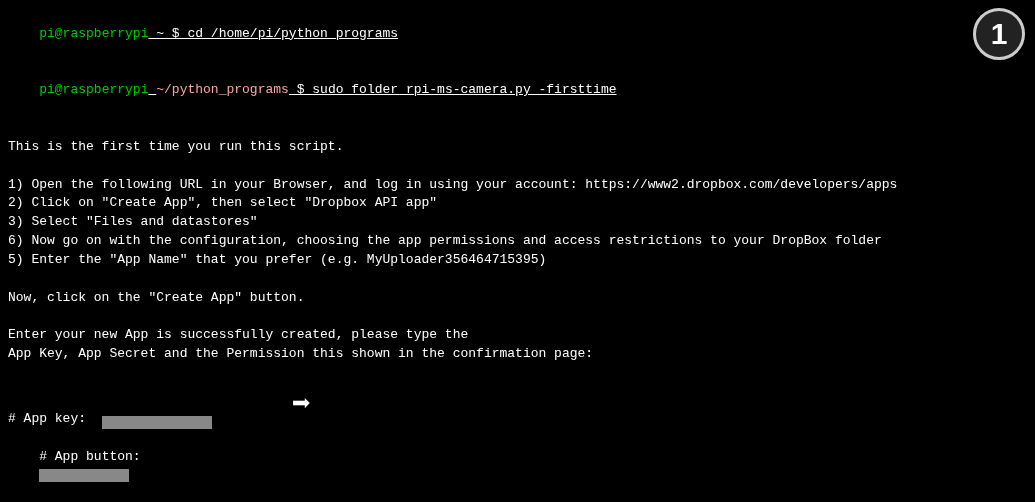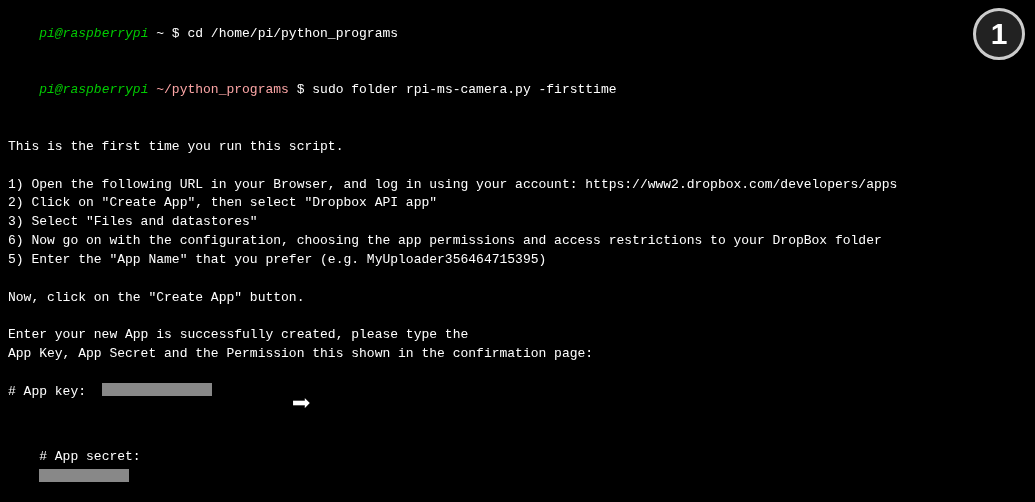"pi@raspberrypi" .green { font-style: italic -> none }
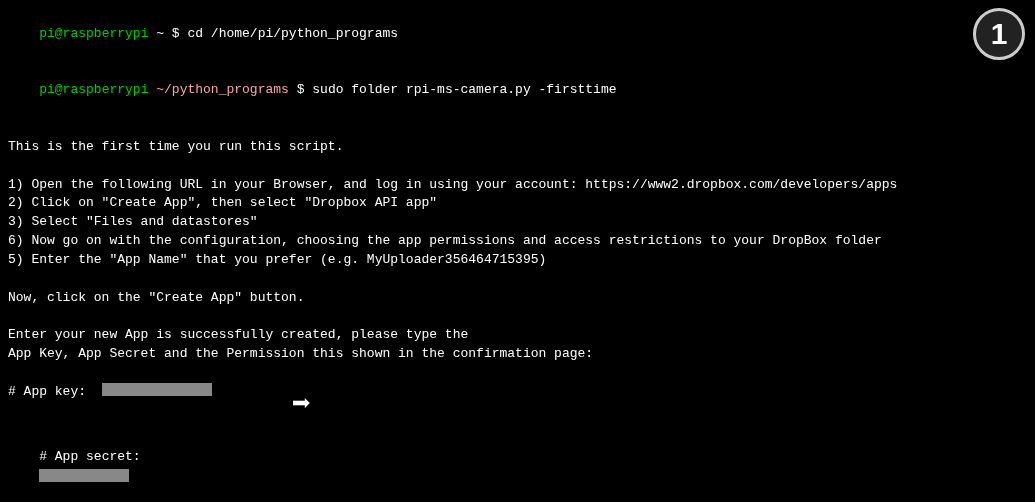"~ $ cd /home/pi/python_programs" .white { text-decoration: none -> underline }
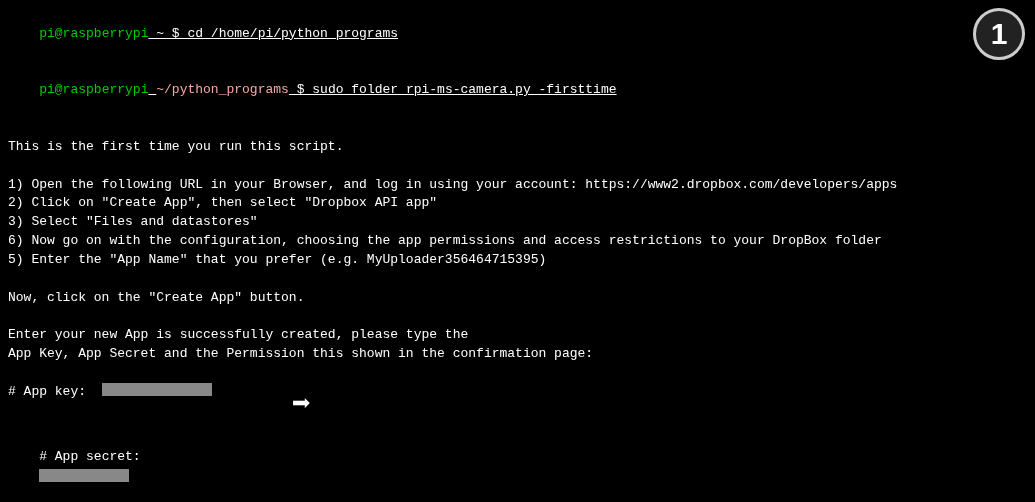"# App key:" div.line { align-items: flex-start -> flex-end }
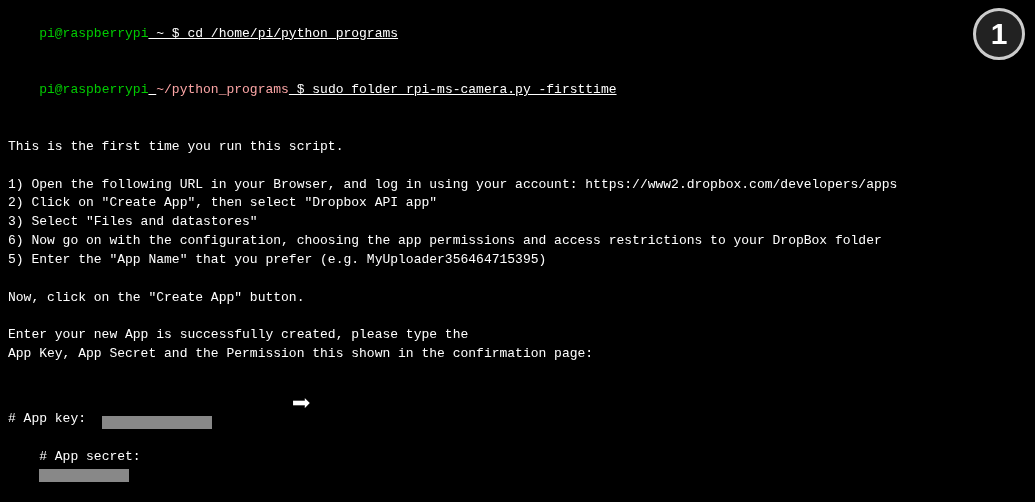"# App secret:" span { text: secret -> button }
